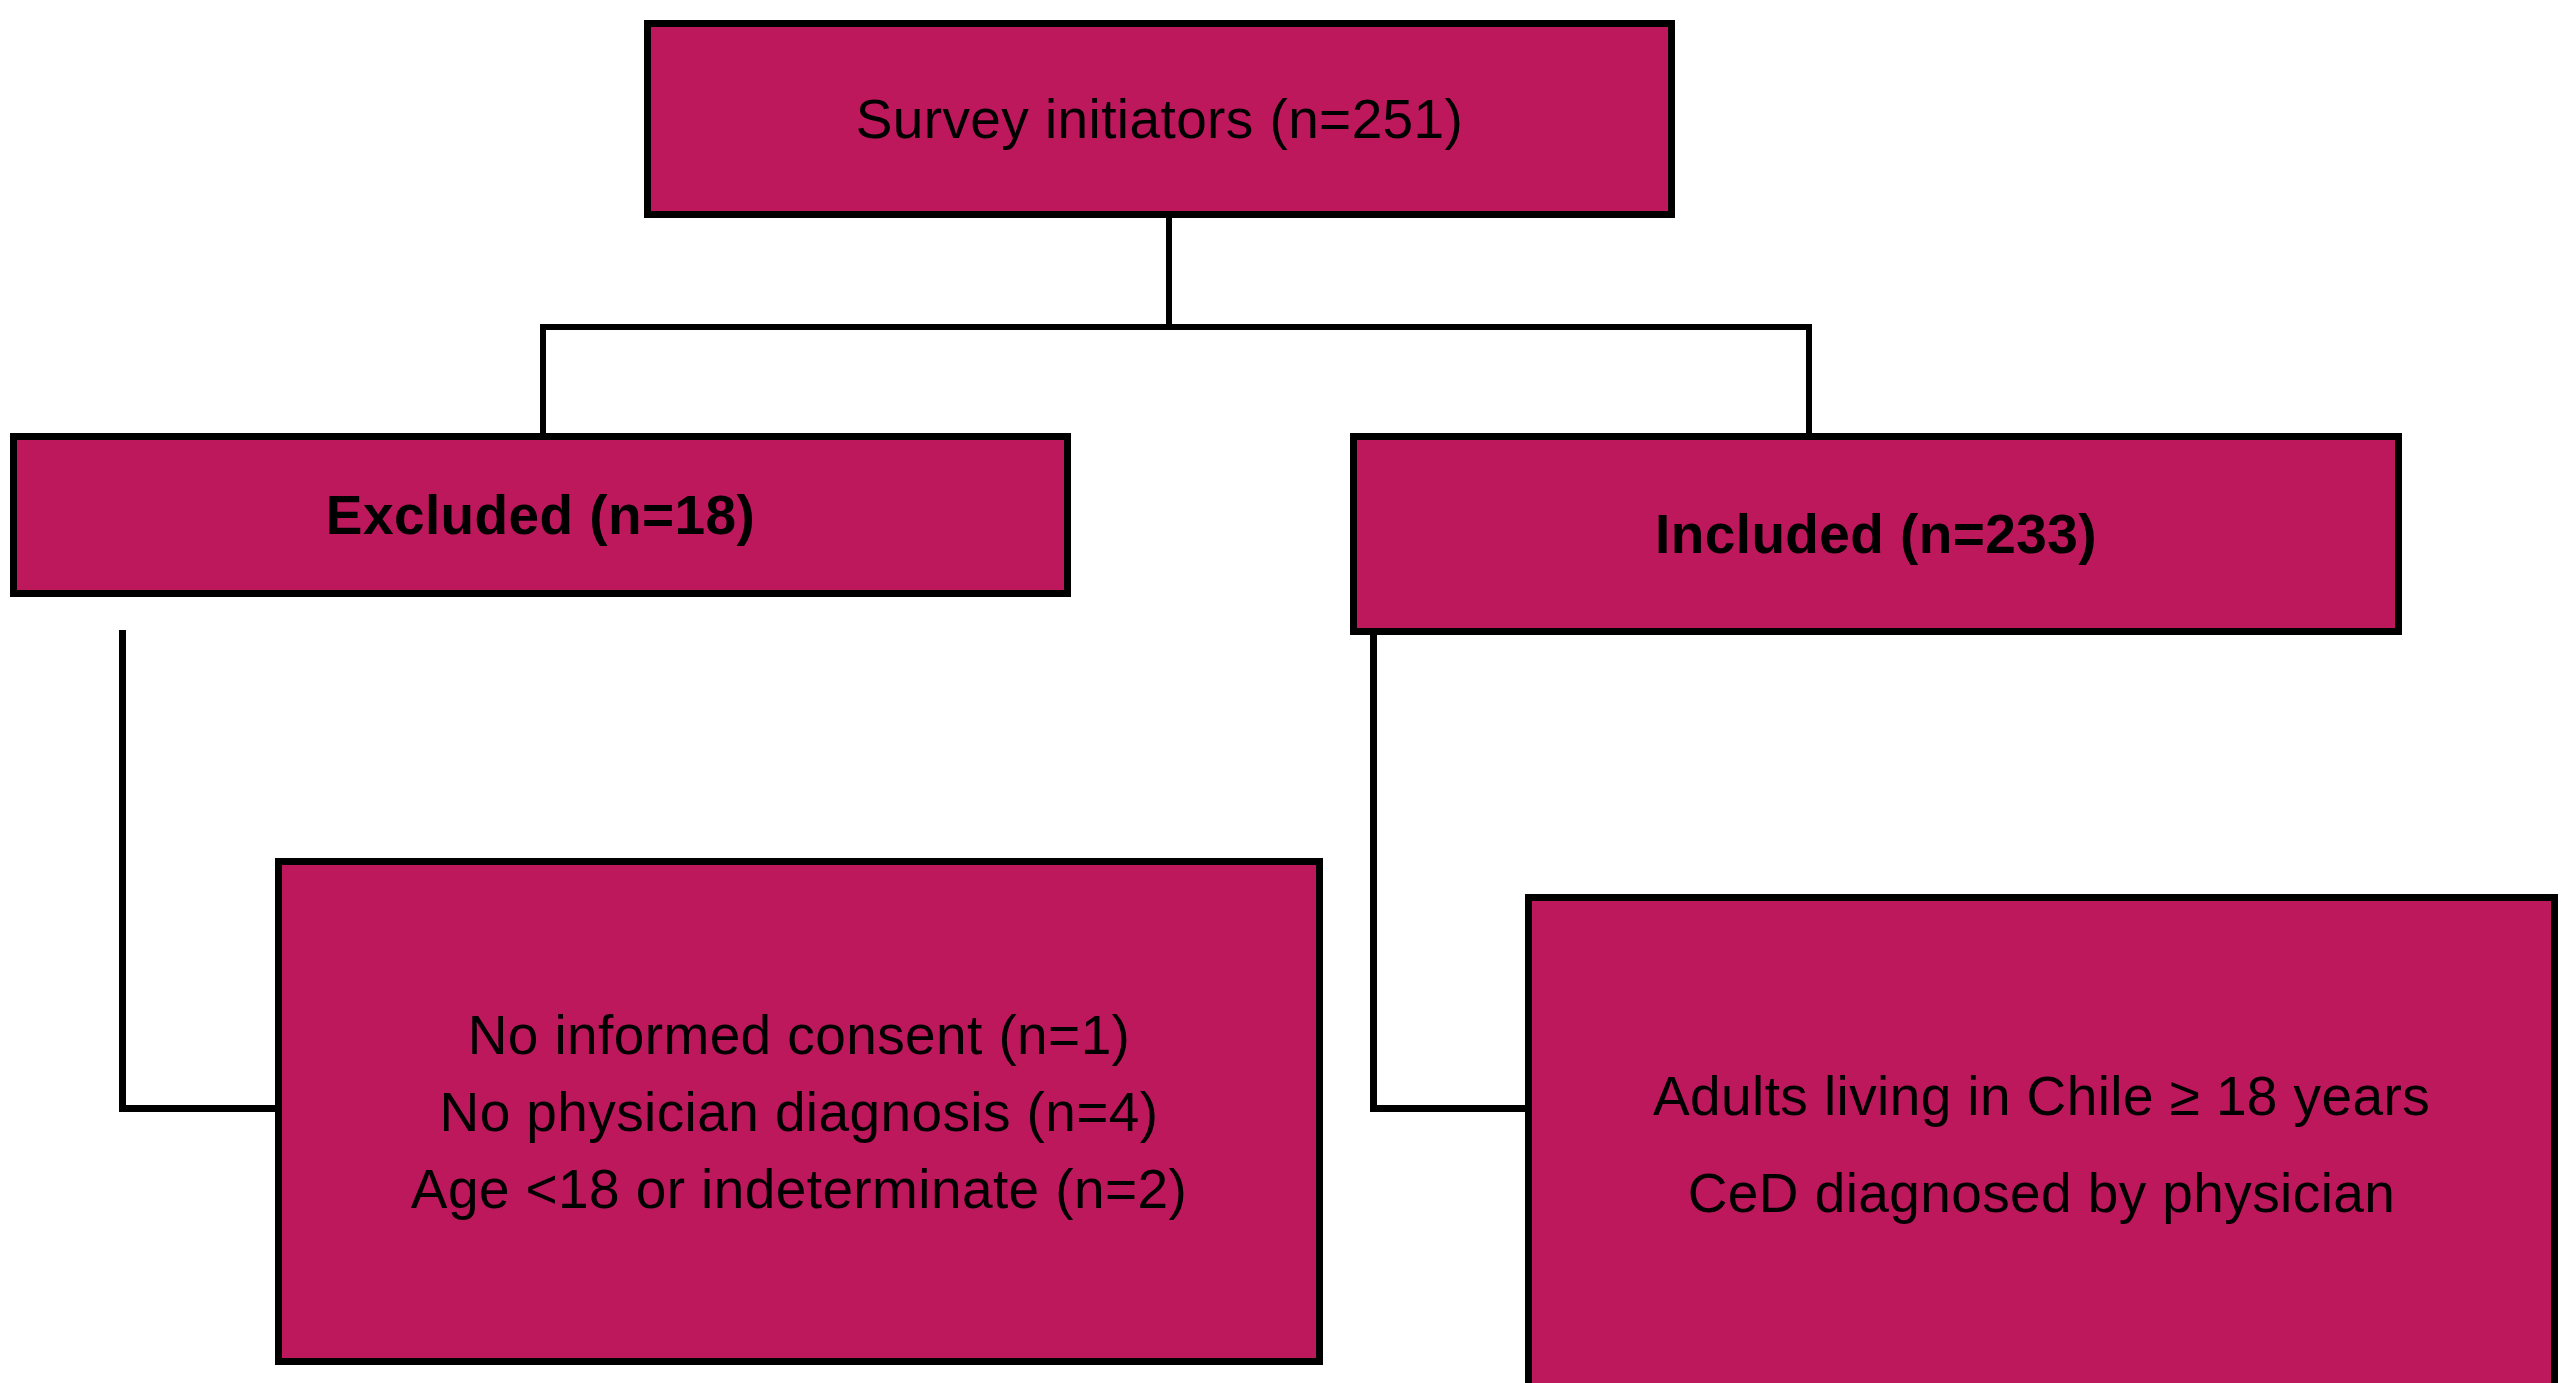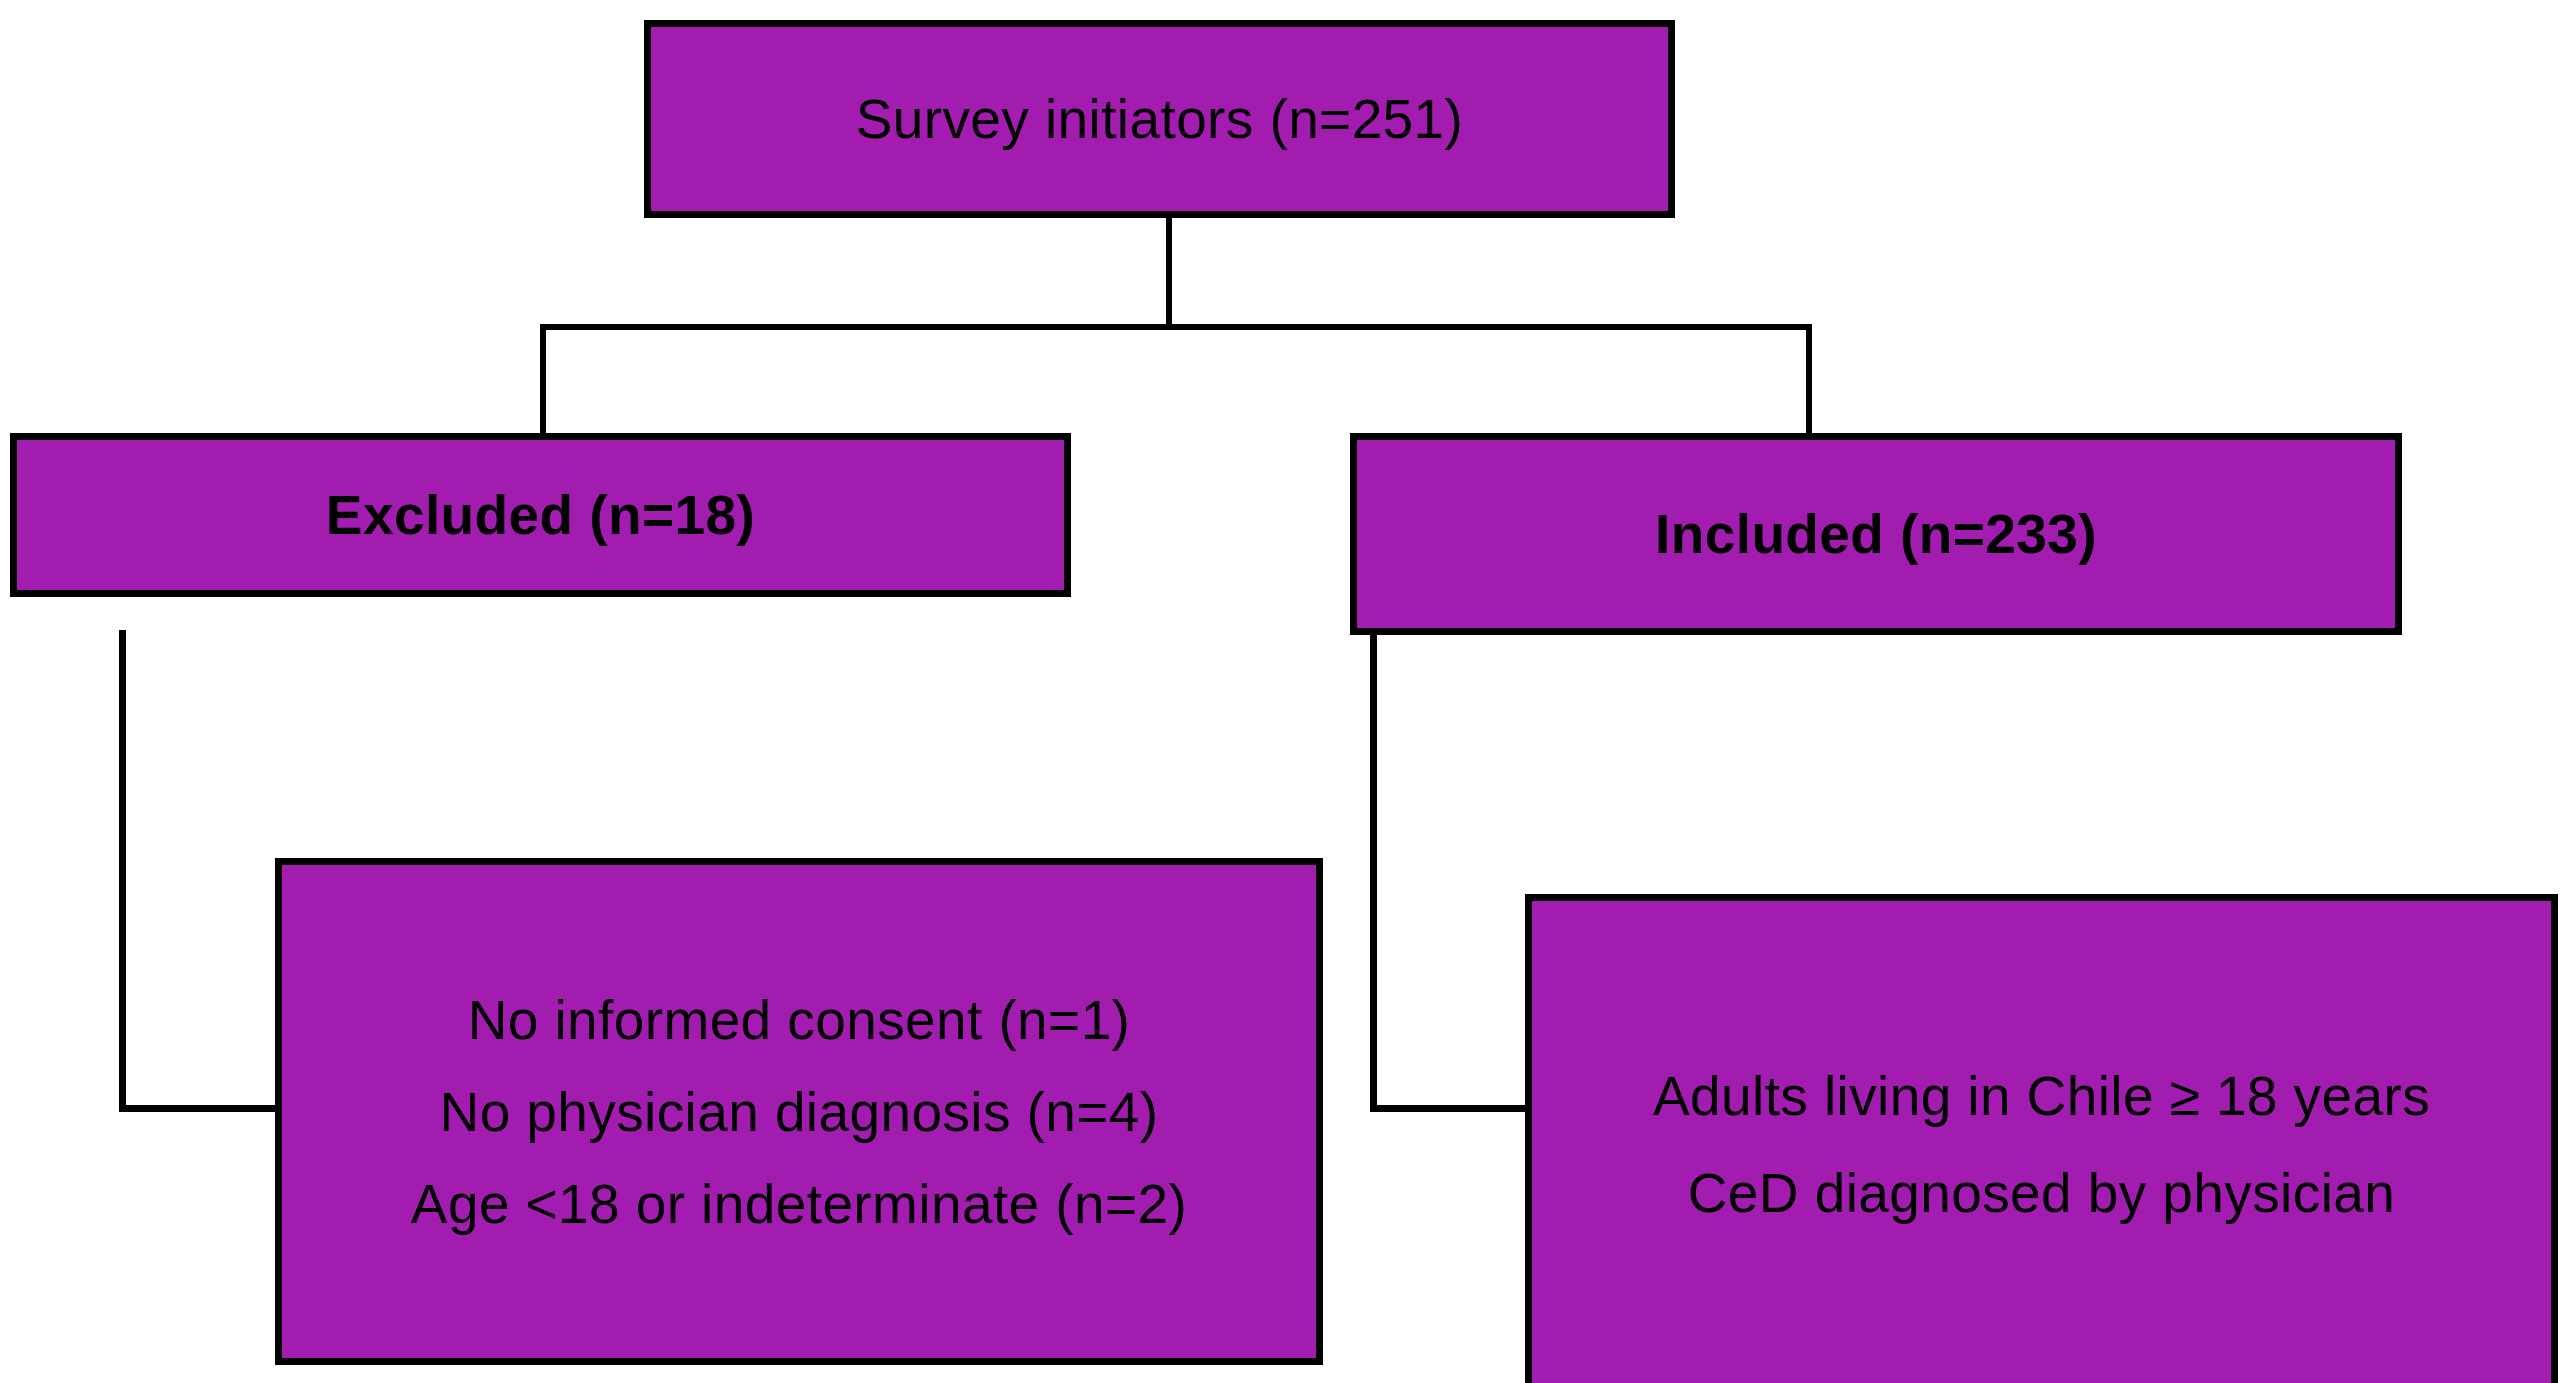"Survey initiators (n=251)" .node { background: #a21caf -> #be185d }
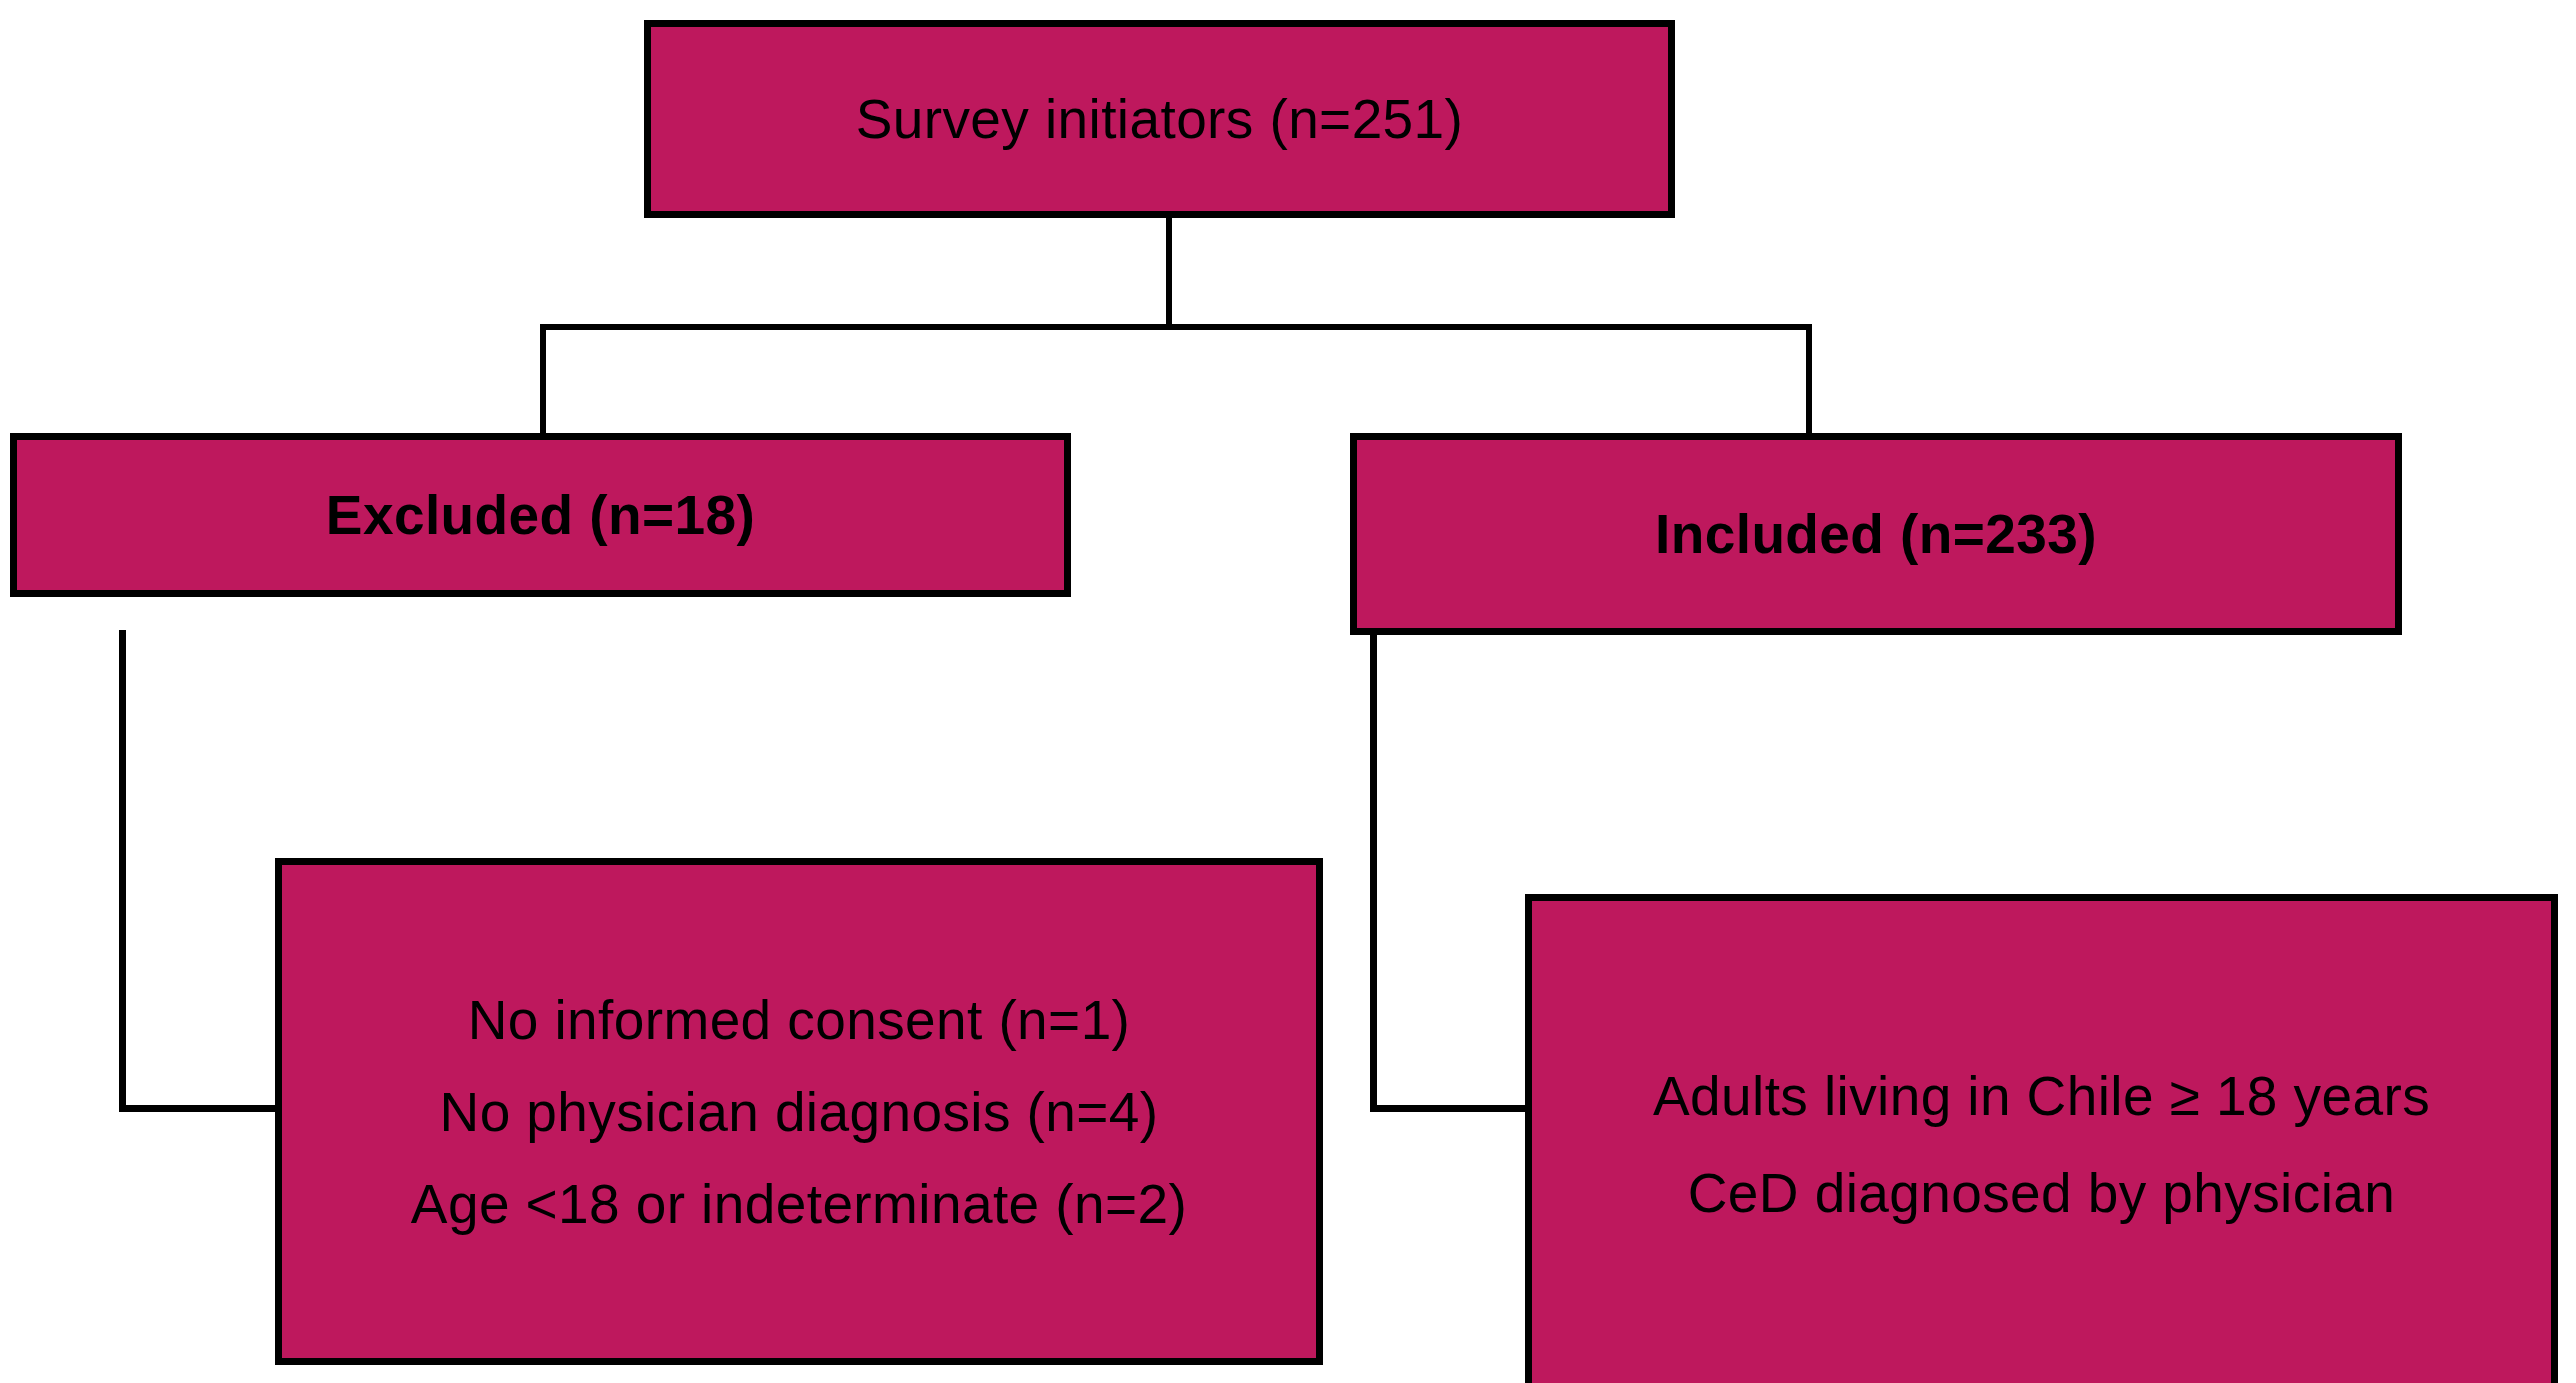"No informed consent (n=1)" .detail-list.excl { gap: 28px -> 13px }
